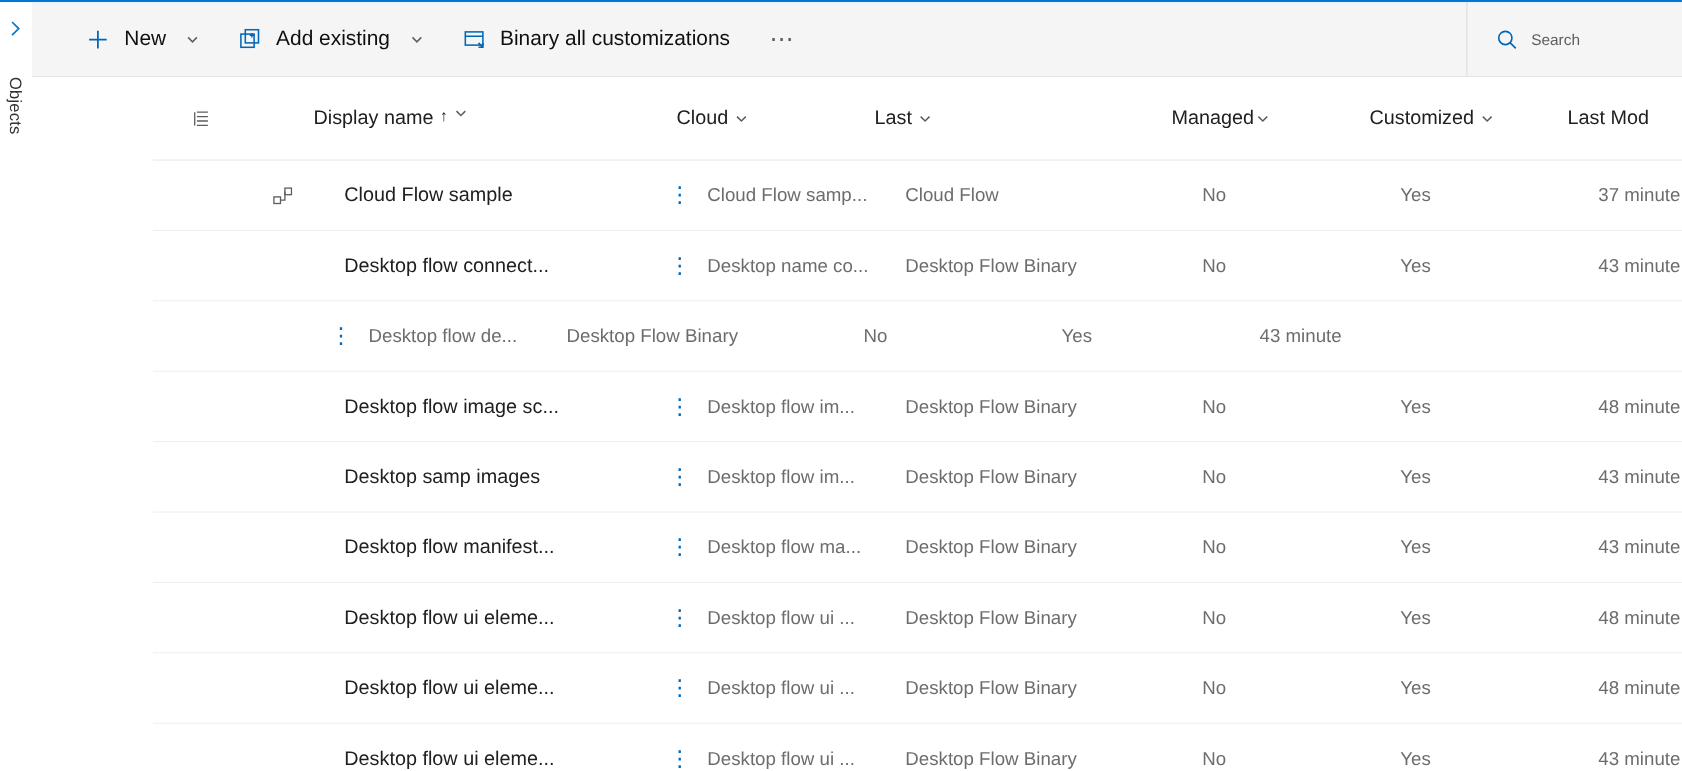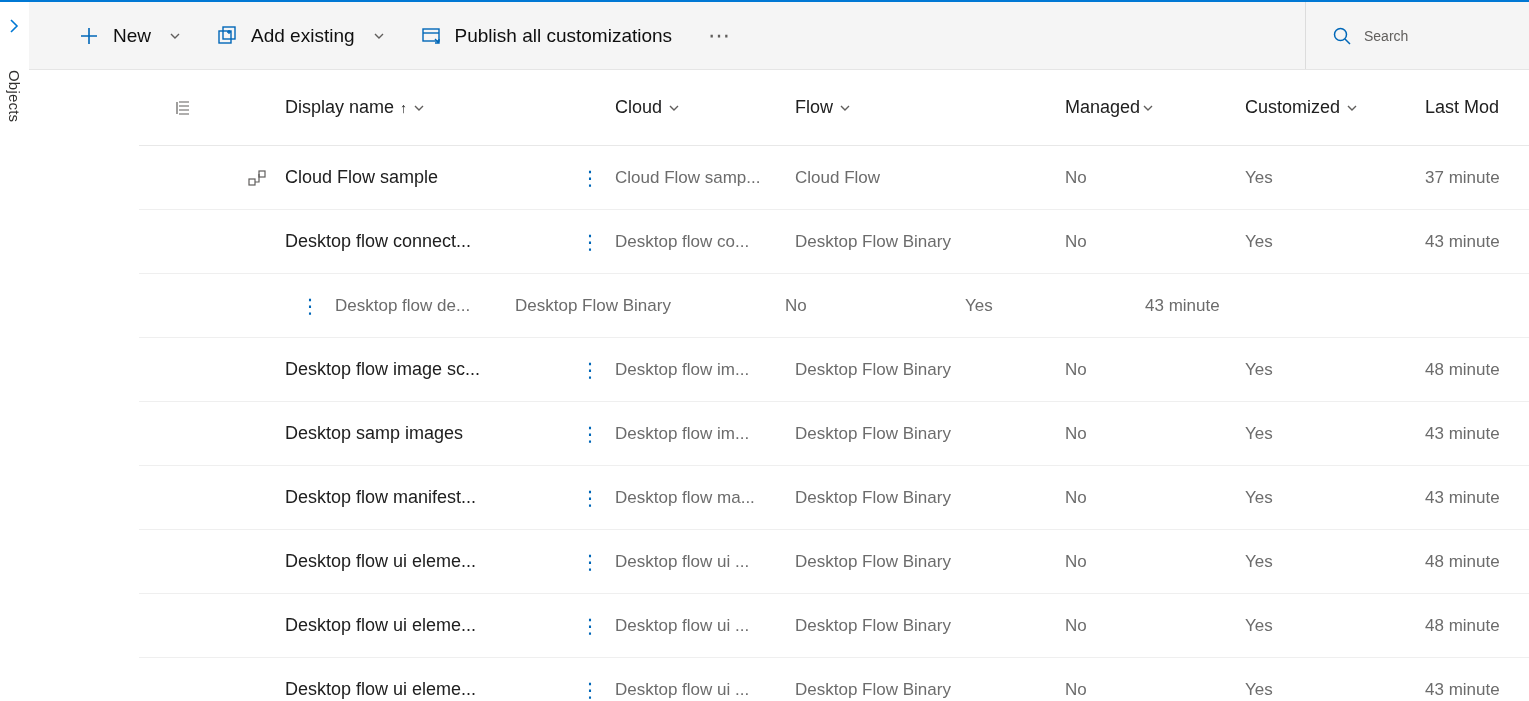"Publish all customizations" span { text: Publish -> Binary }
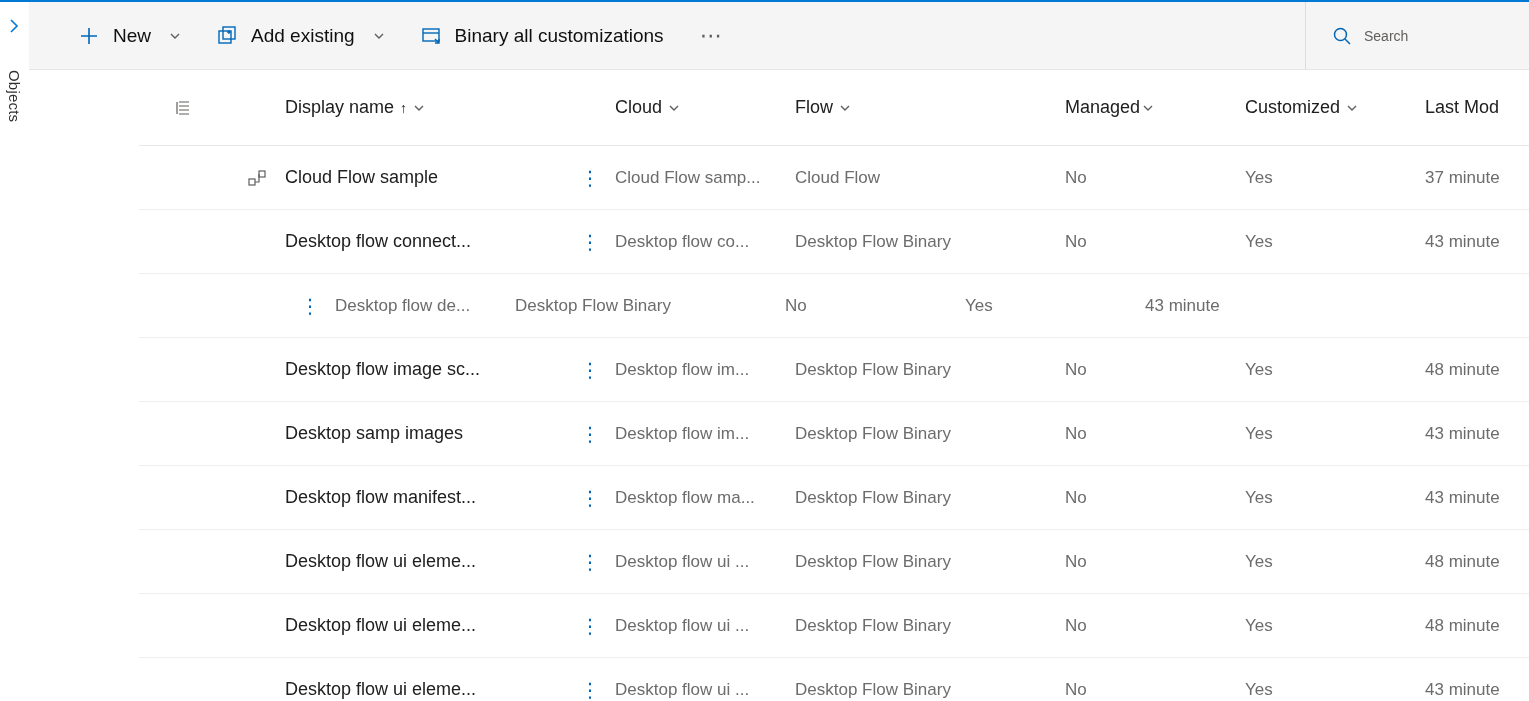"Display name" .col-display { align-items: center -> none }
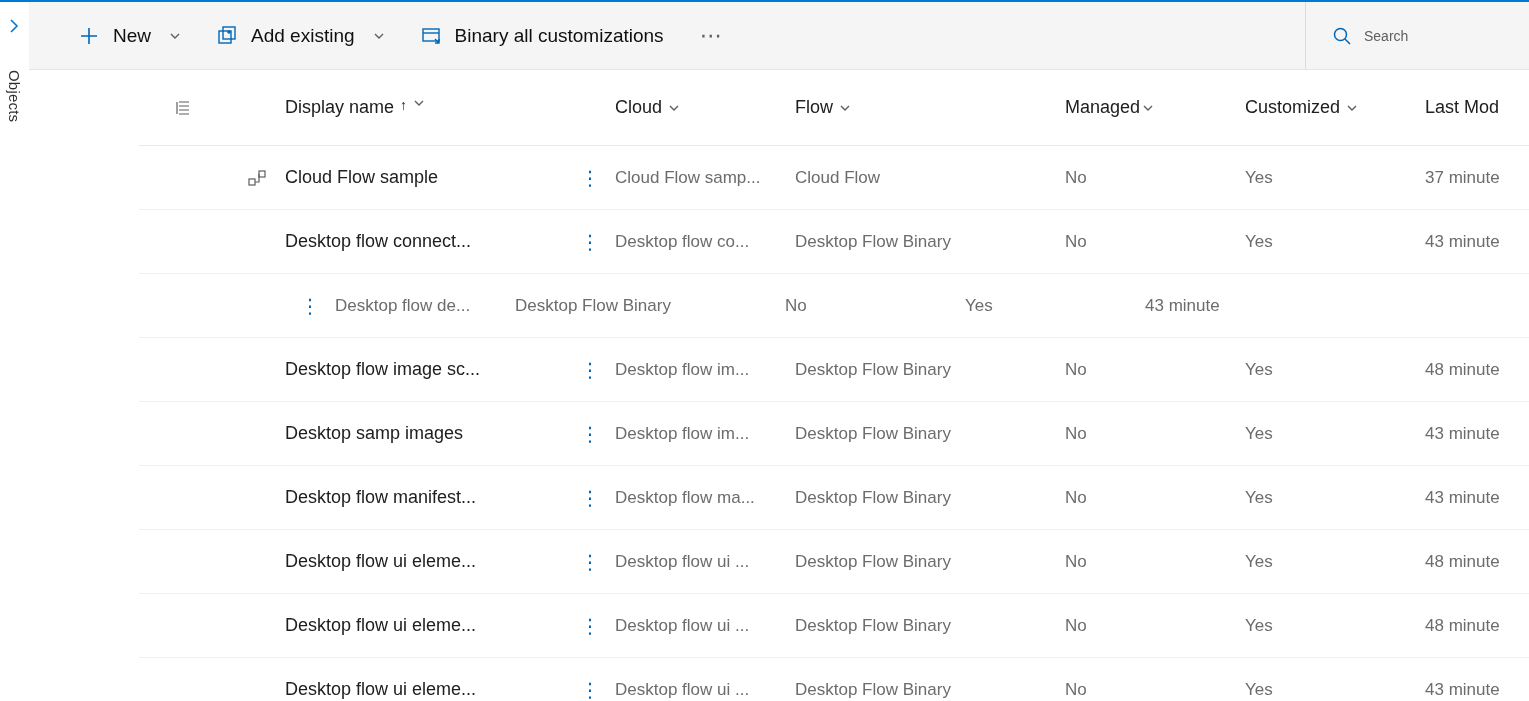"Flow" span { text: Flow -> Last }
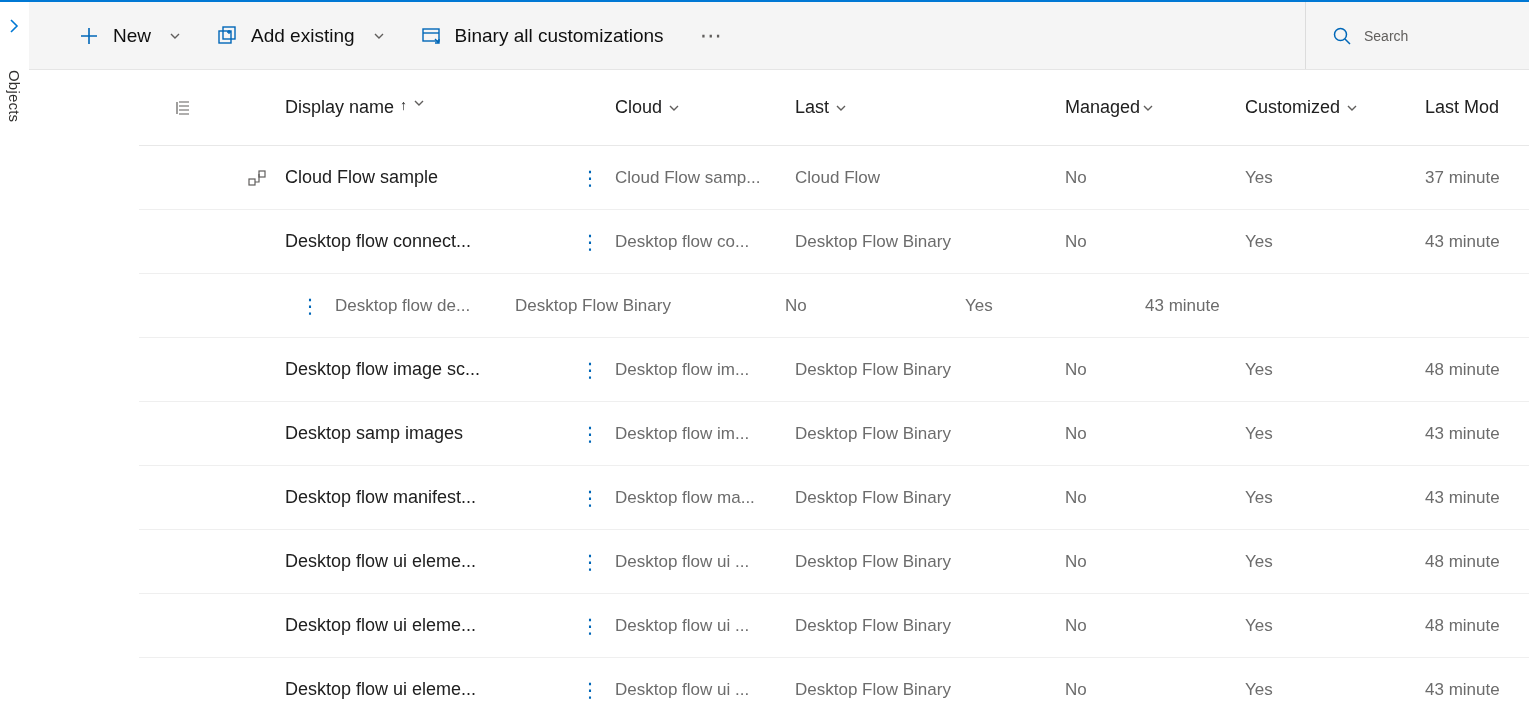"Cloud Flow sample" .row .col-display { margin-left: none -> 28px }
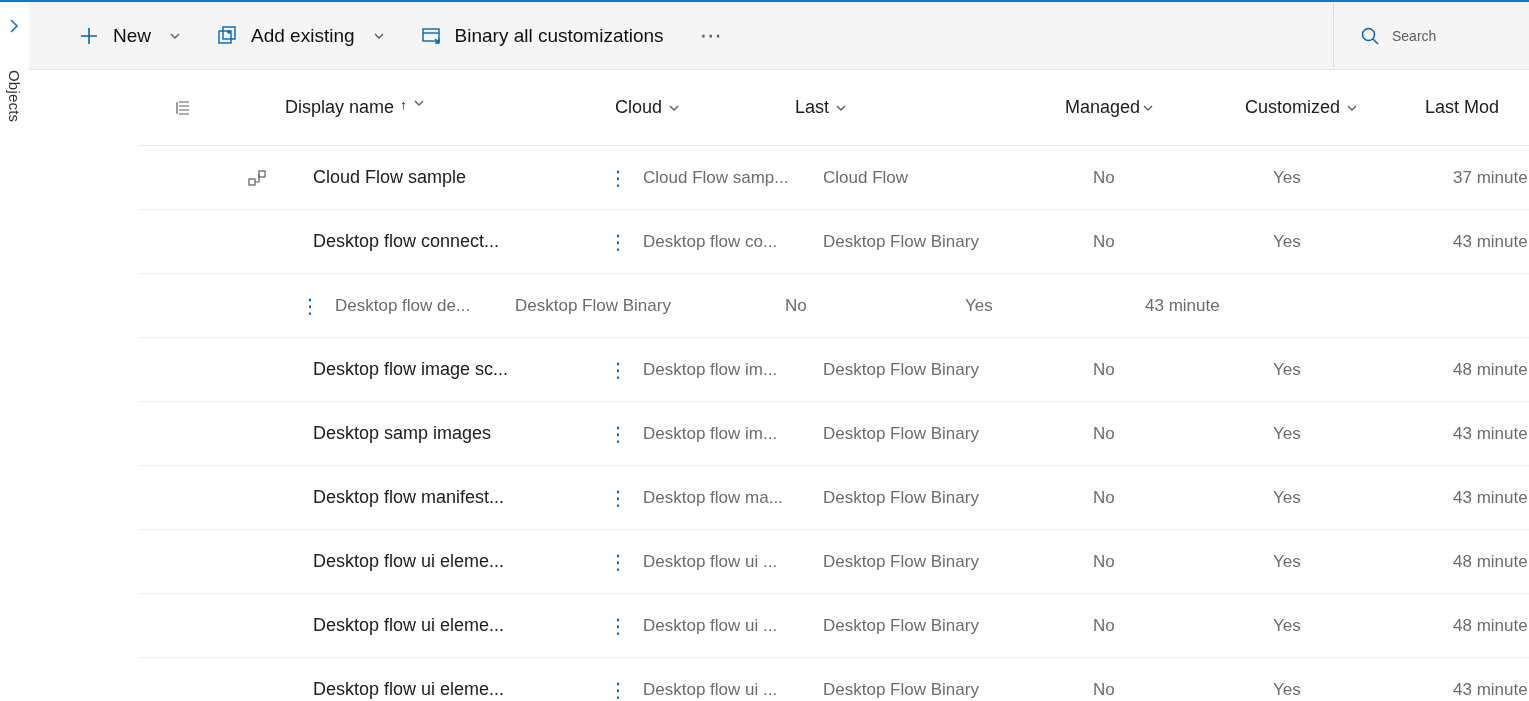"Desktop flow co..." span.ellipsis { text: flow -> name }
